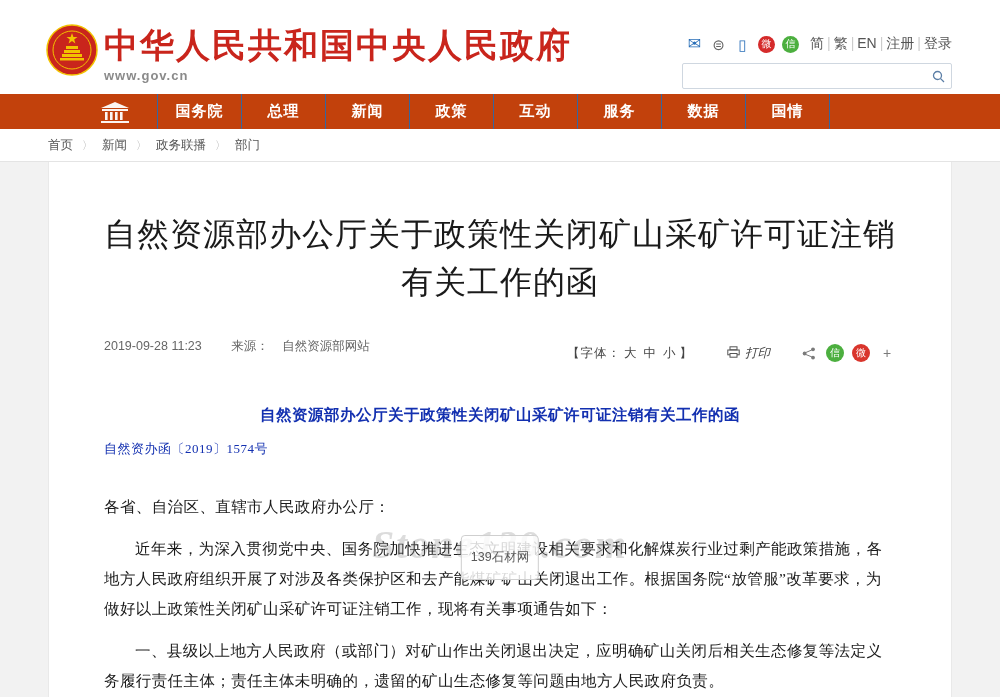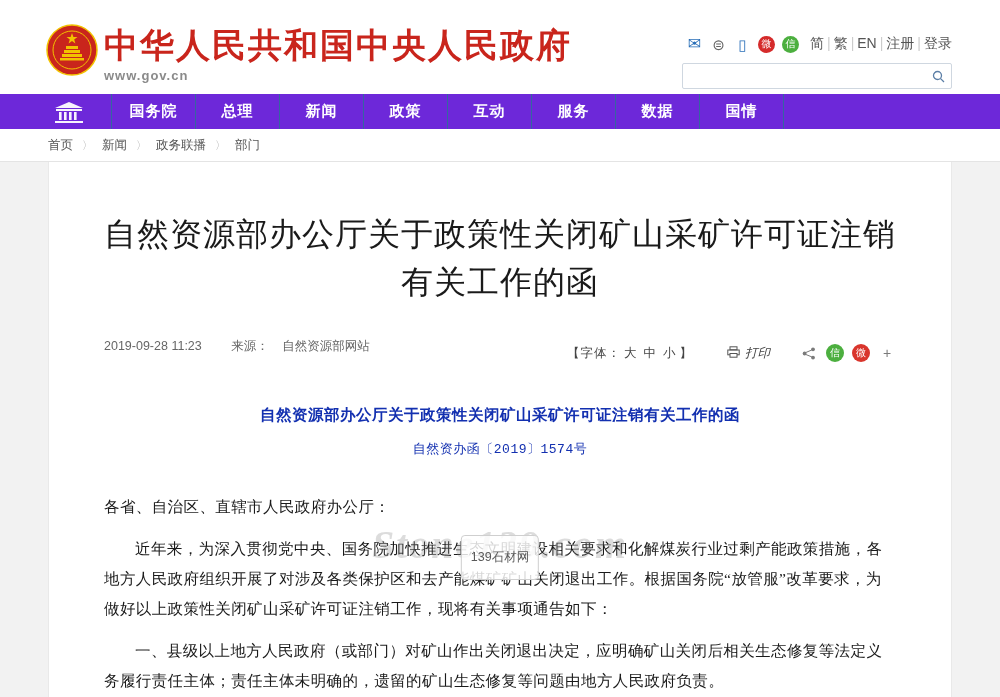"国务院" .nav { background: #6d28d9 -> #c2410c; padding-left: 26px -> 72px }
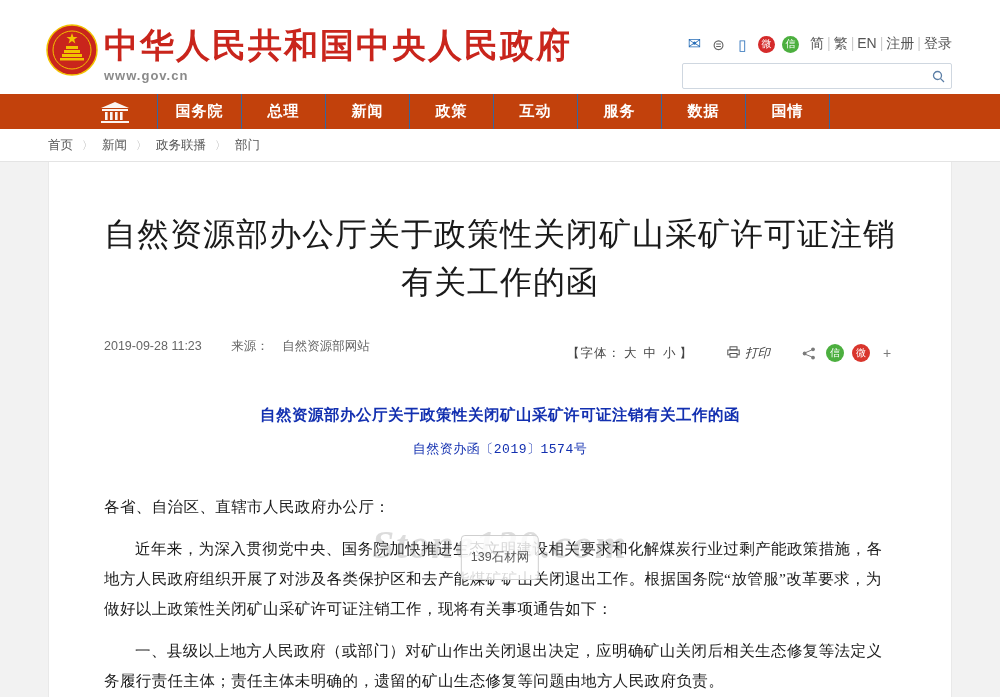"自然资办函〔2019〕1574号" .doc-number { font-family: Liberation Mono, monospace -> Liberation Serif, serif; text-align: center -> none }
